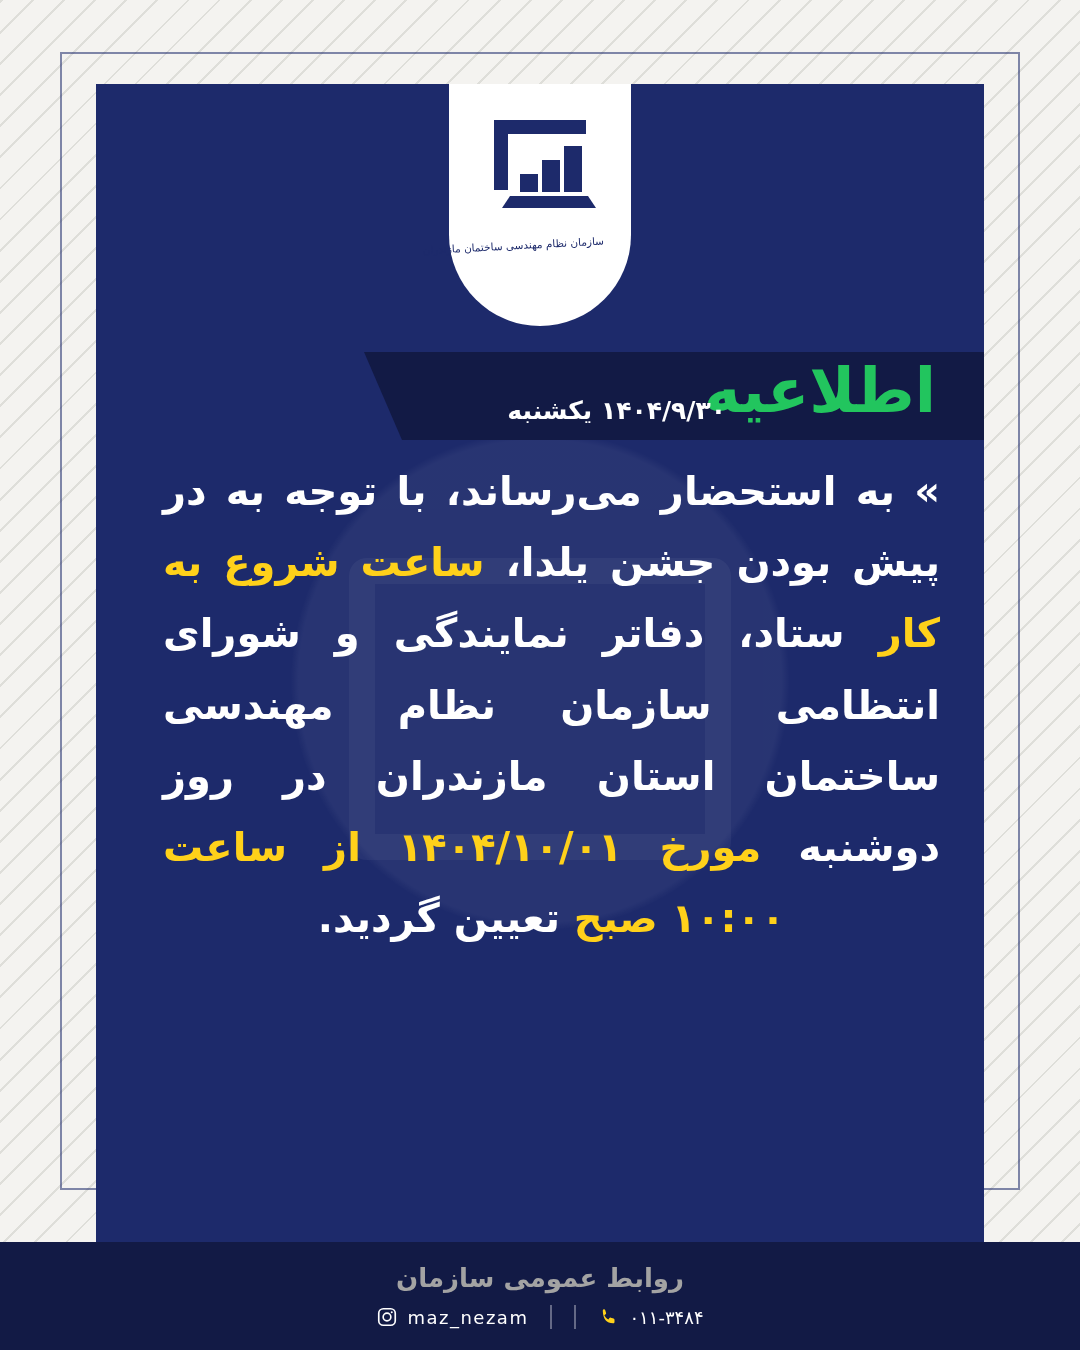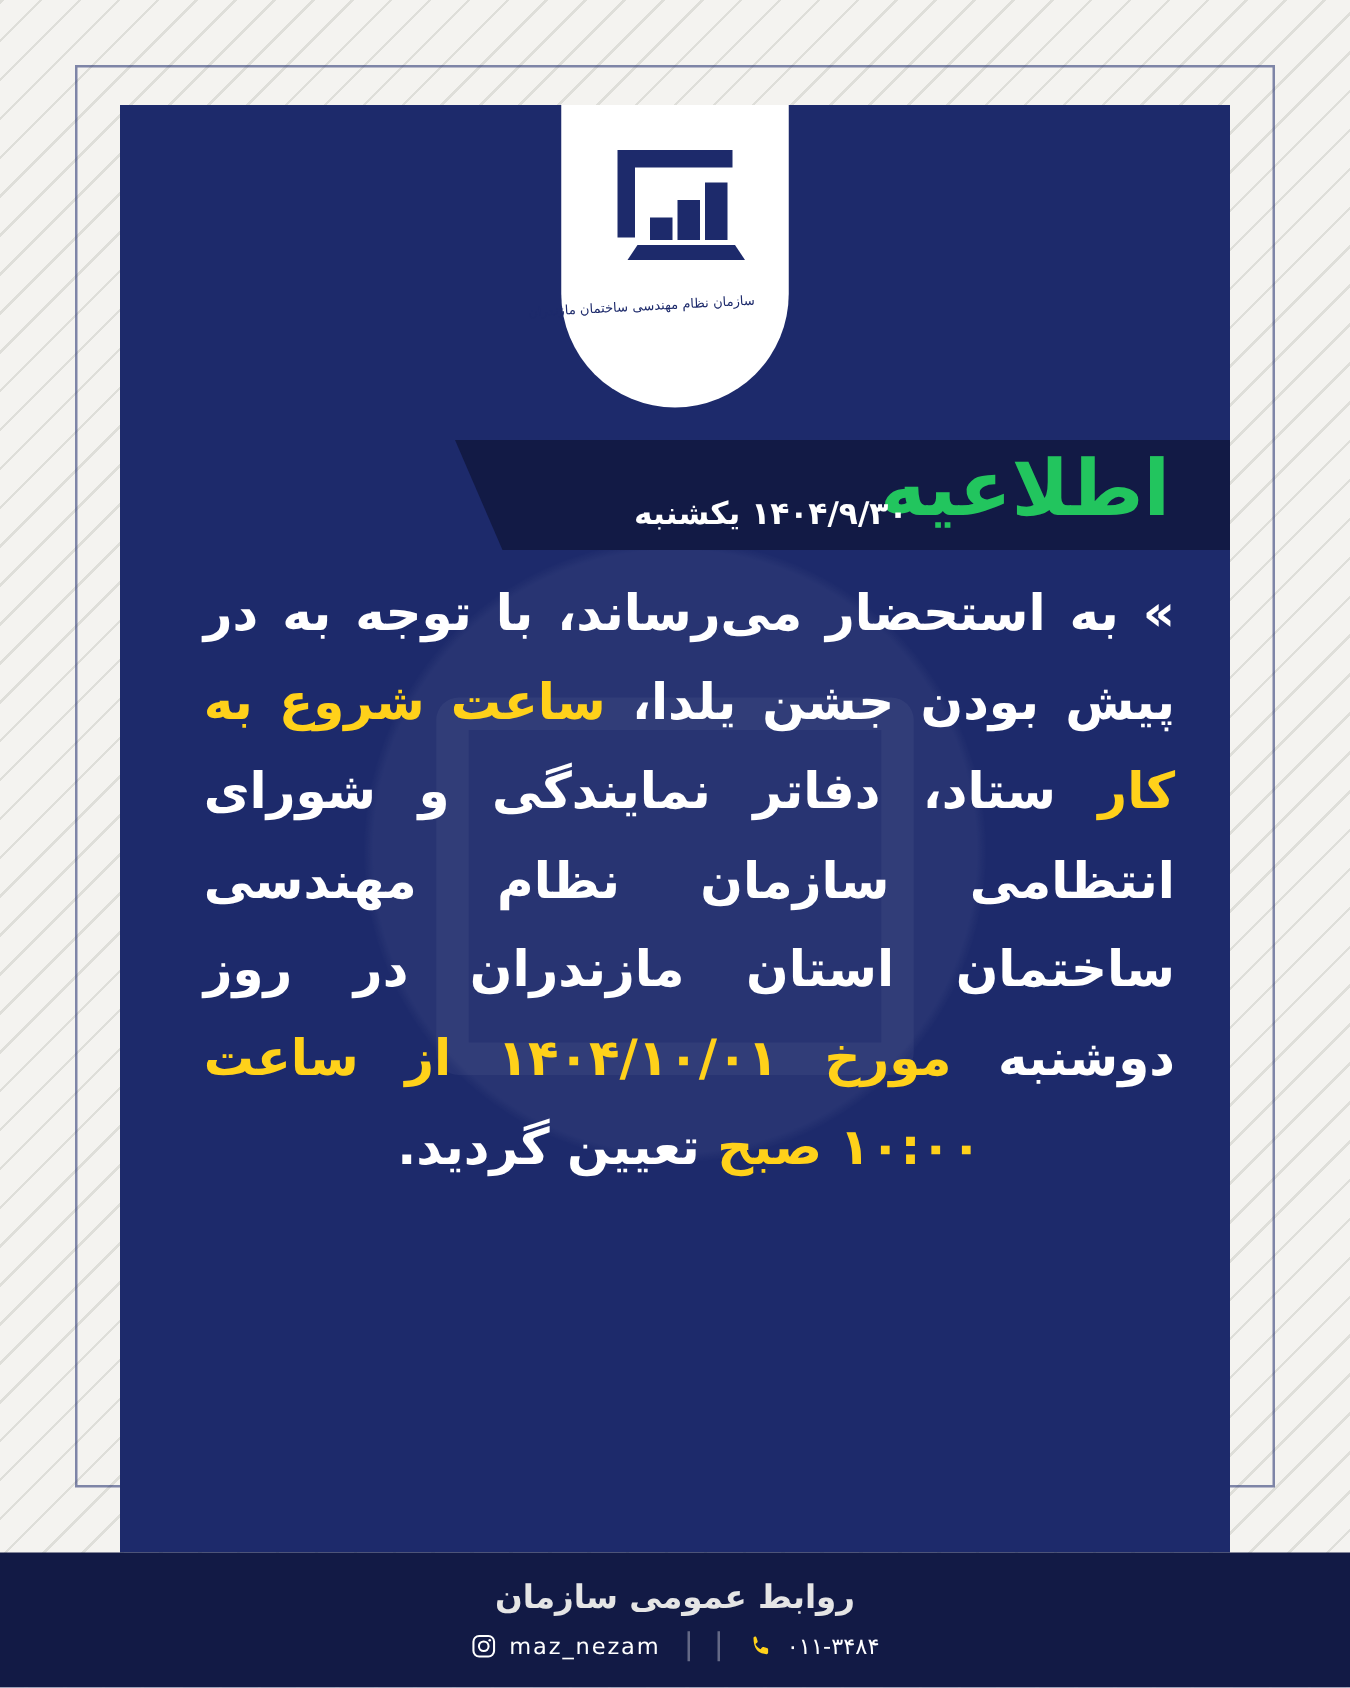"روابط عمومی سازمان" .footer-title { color: #e5e5e5 -> #a3a3a3 }
